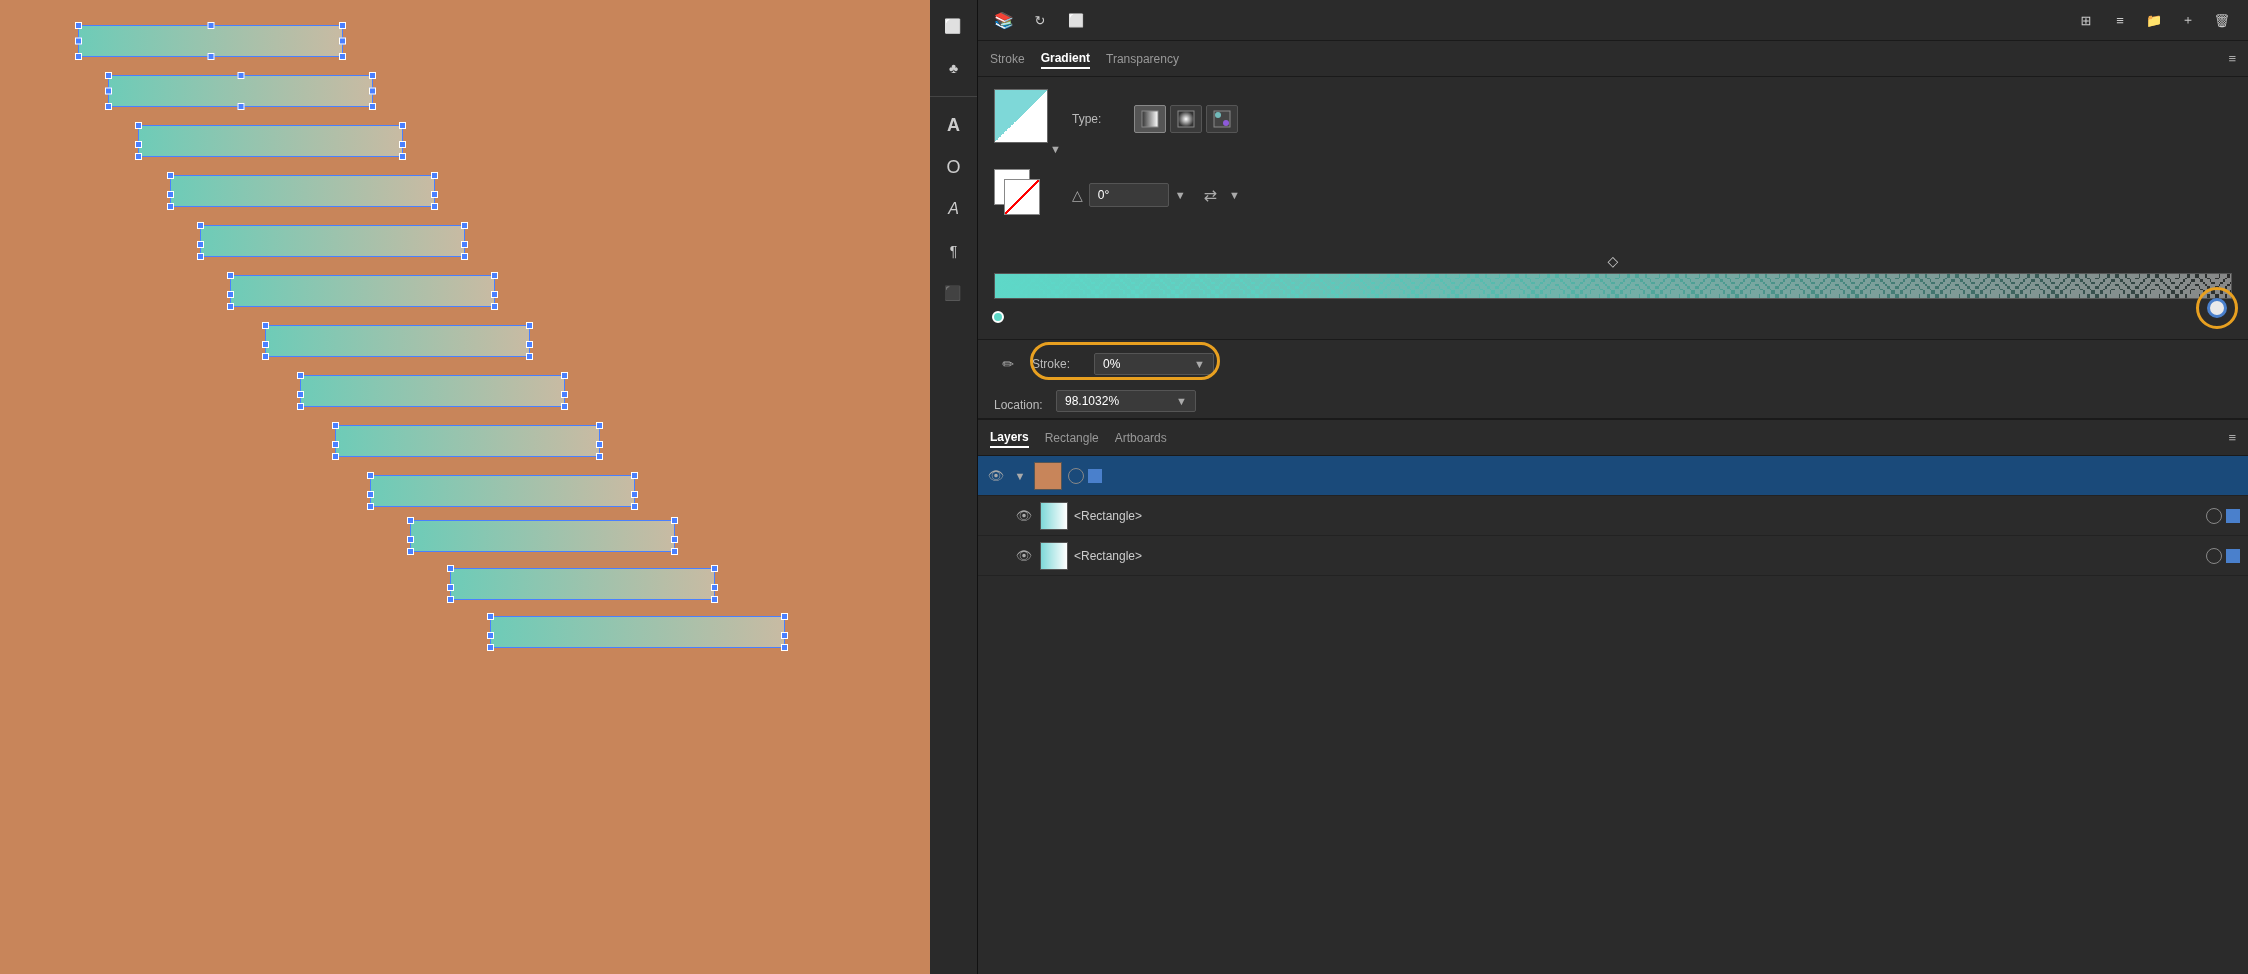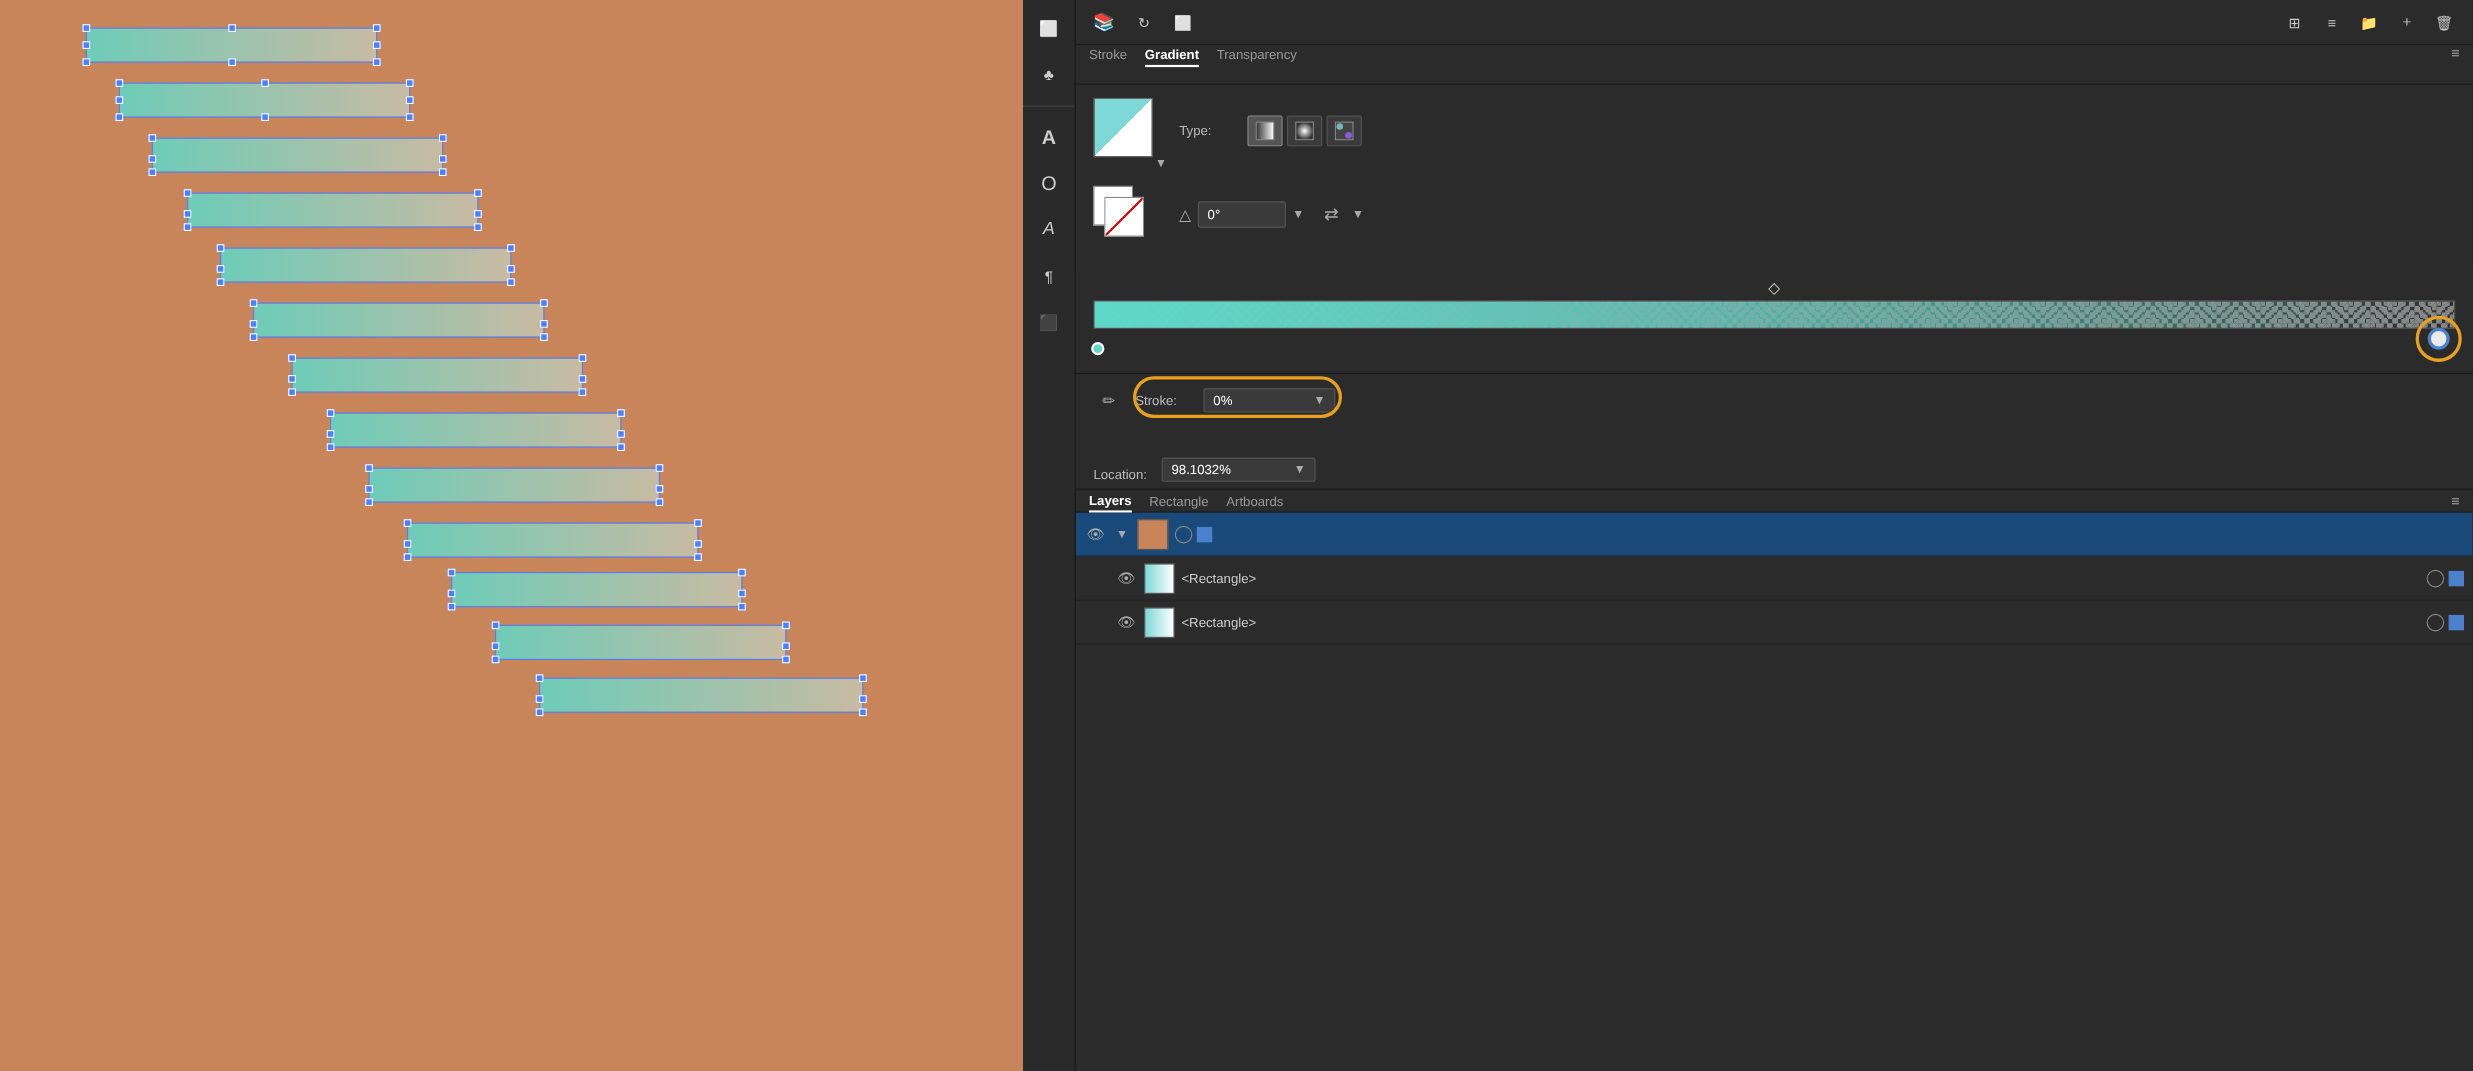"Stroke" #tab-bar { align-items: flex-start -> center }
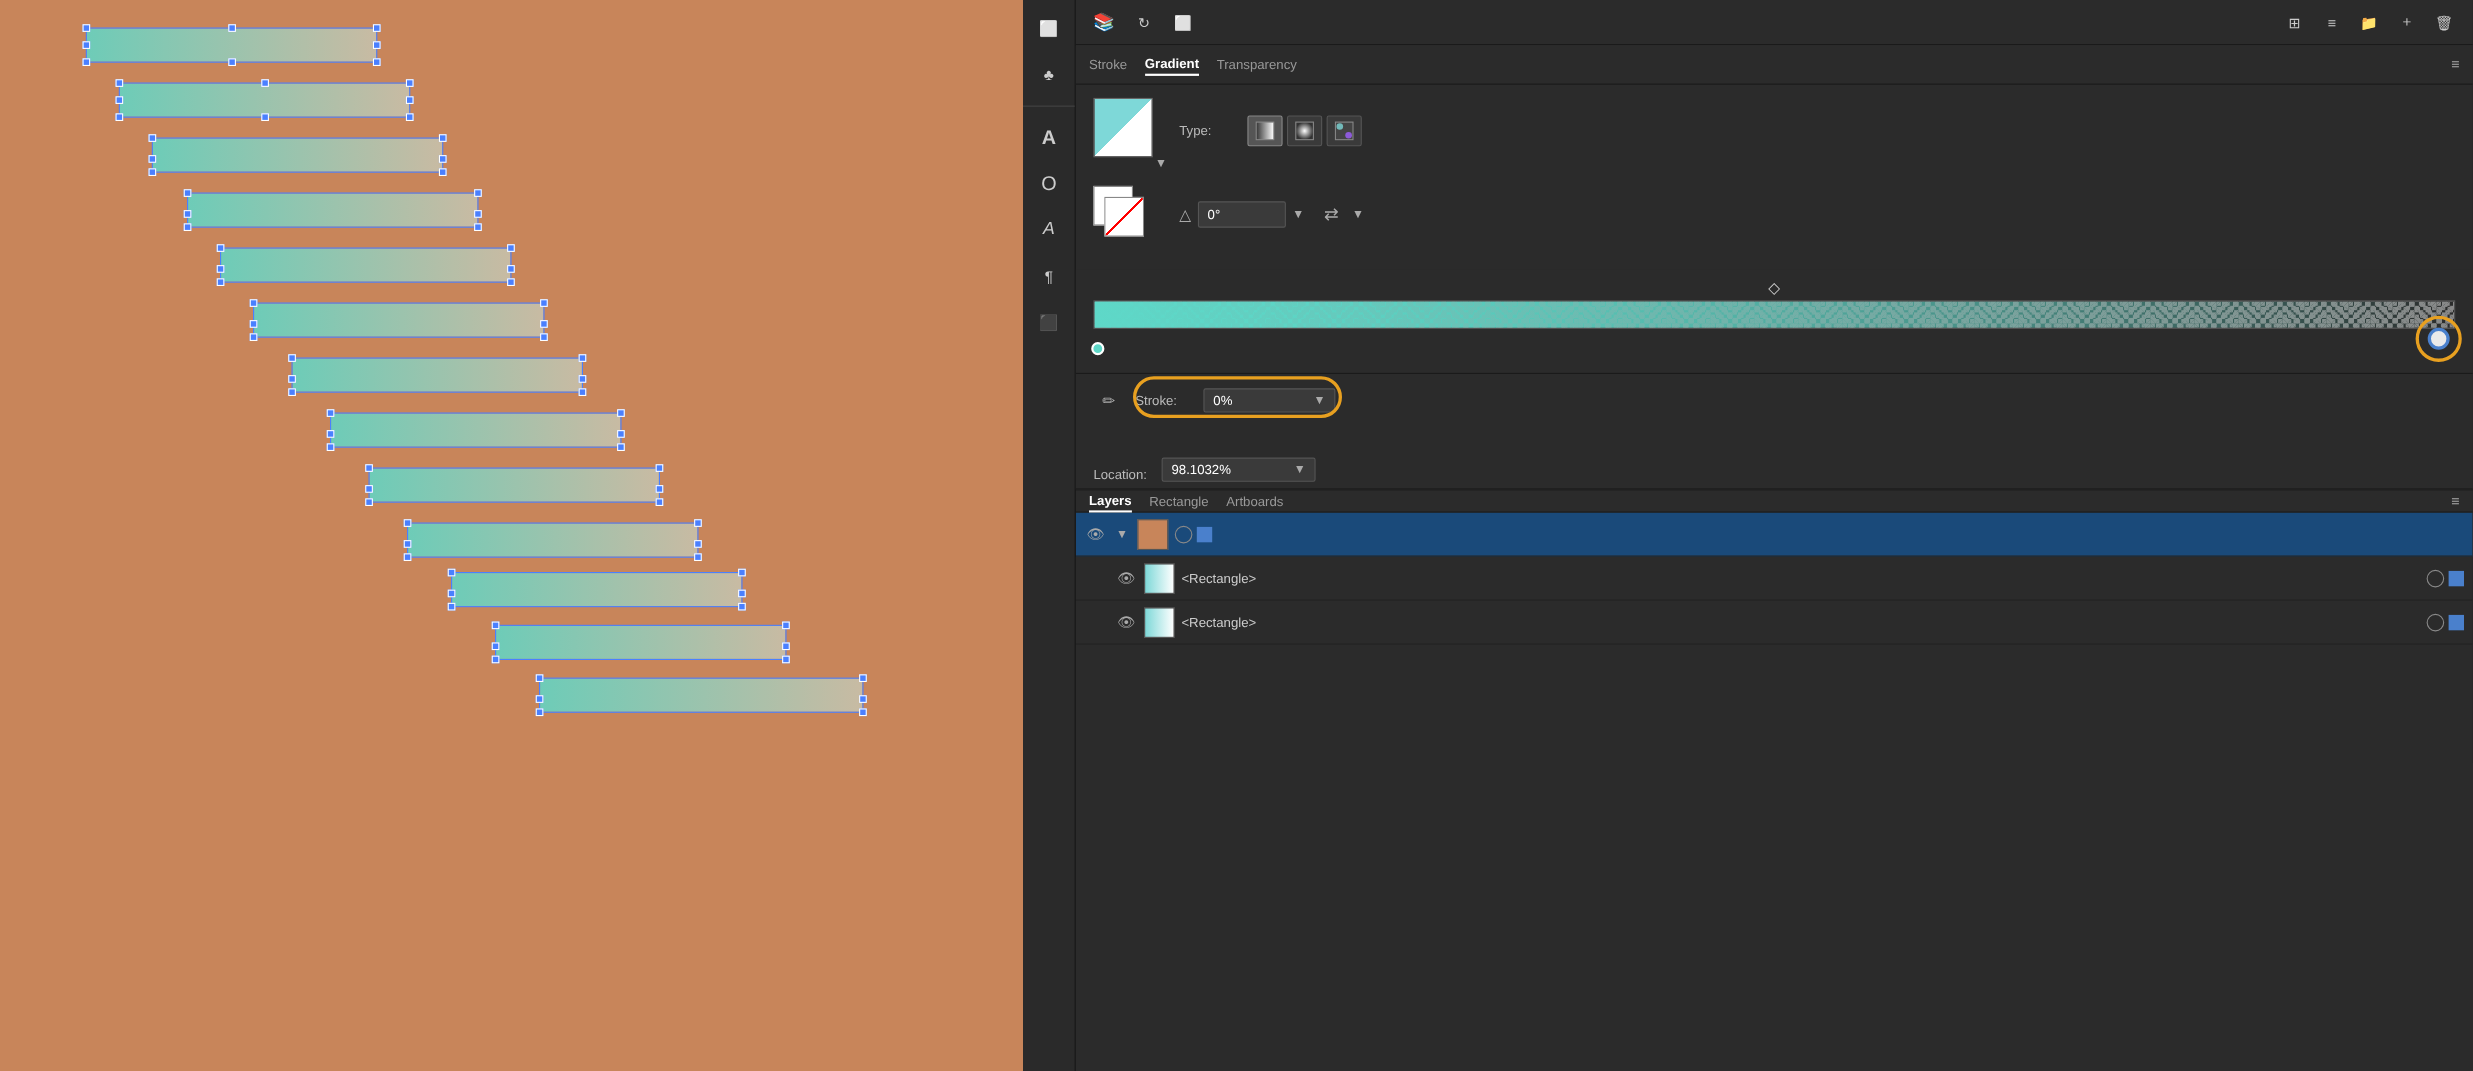"98.1032%" div { margin-top: 26px -> none }
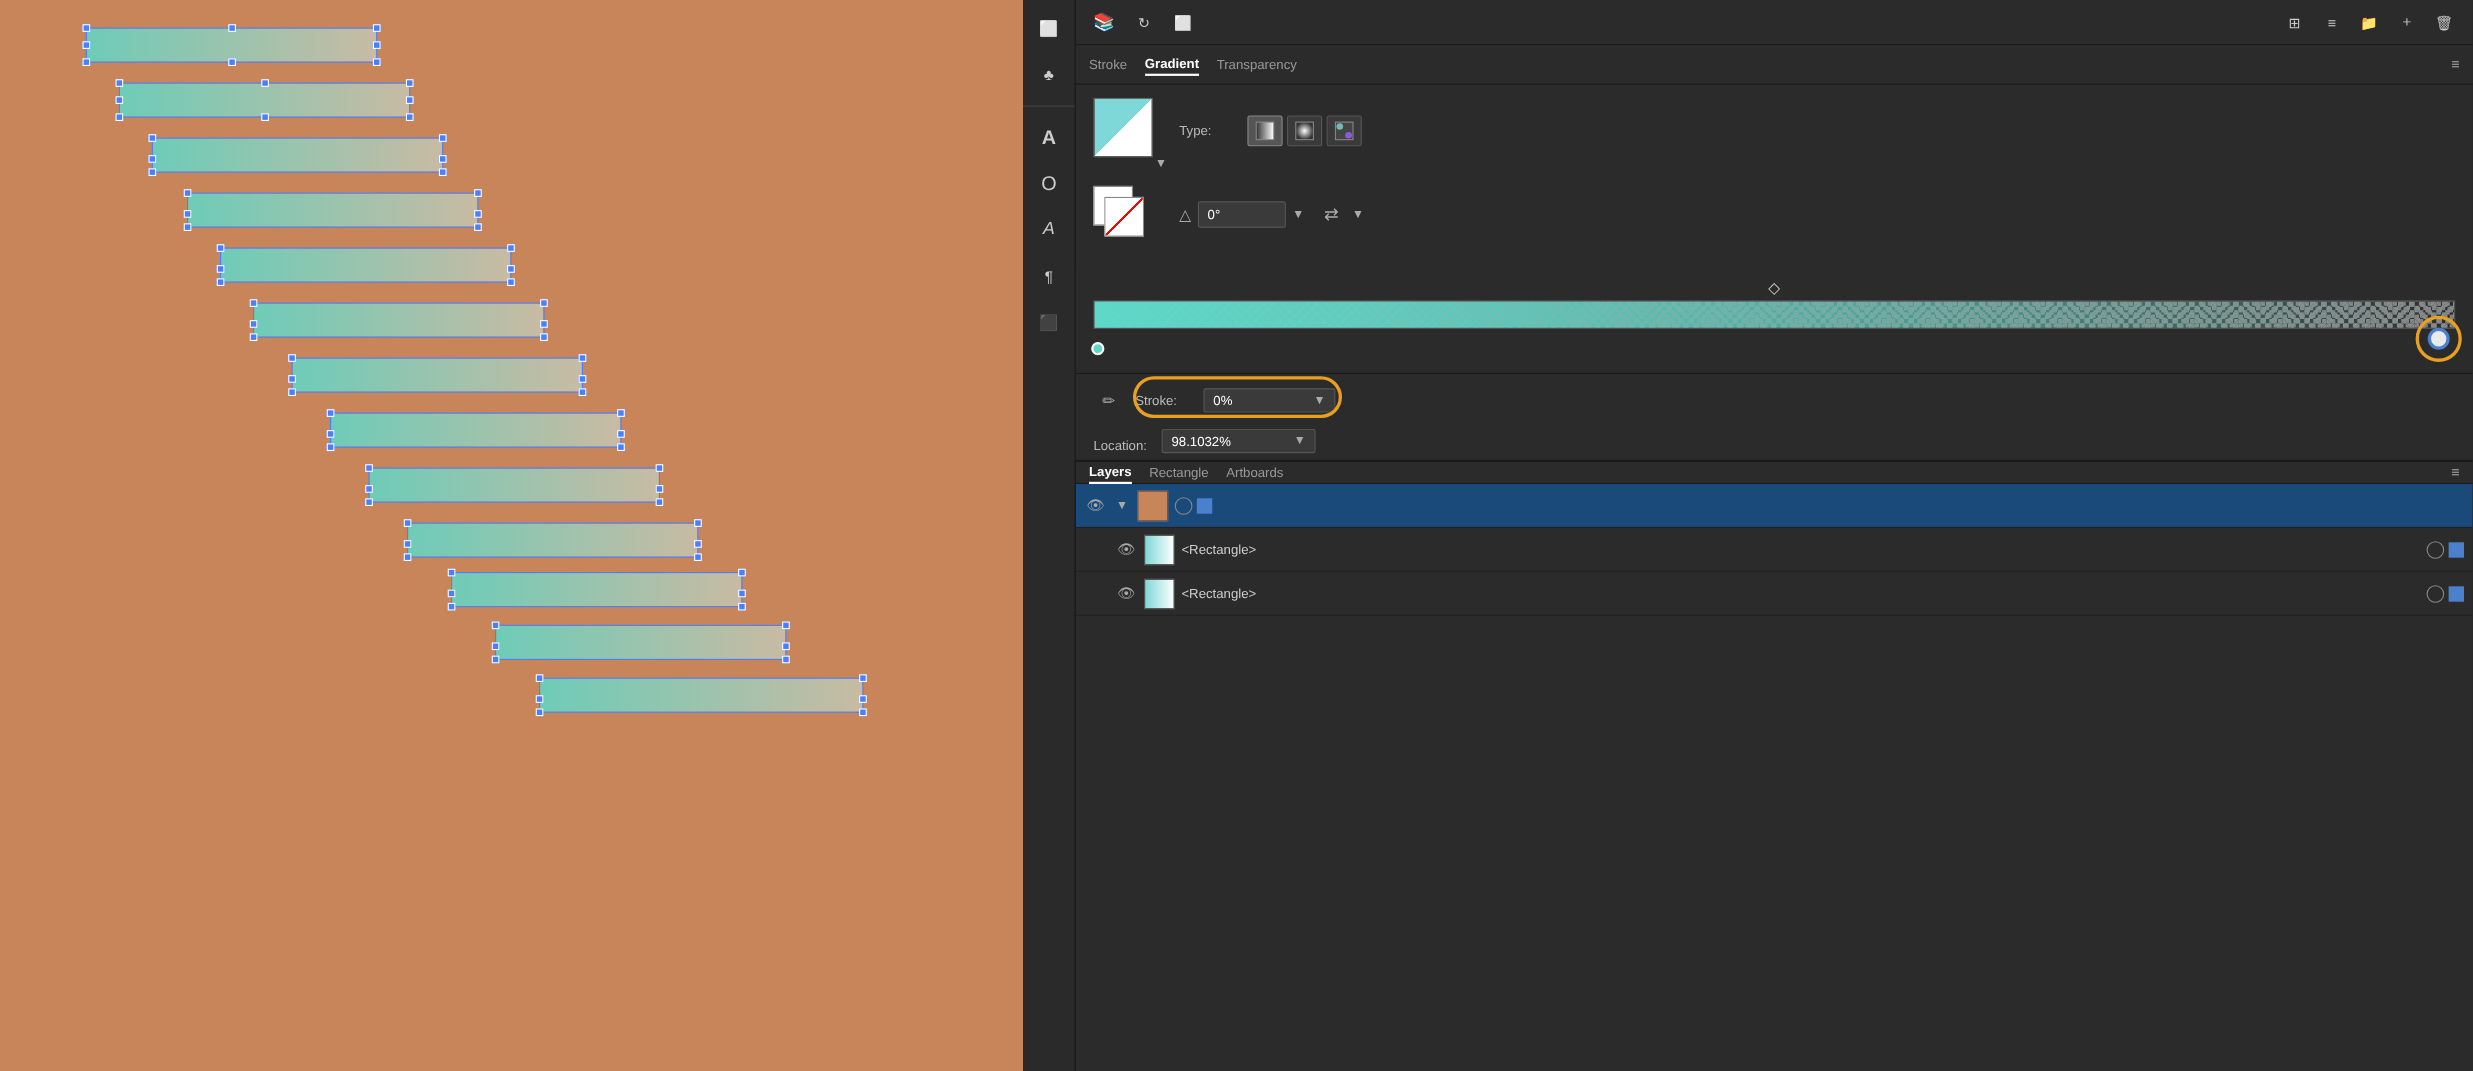"Layers" #layers-tab-bar { height: 20px -> 36px }
